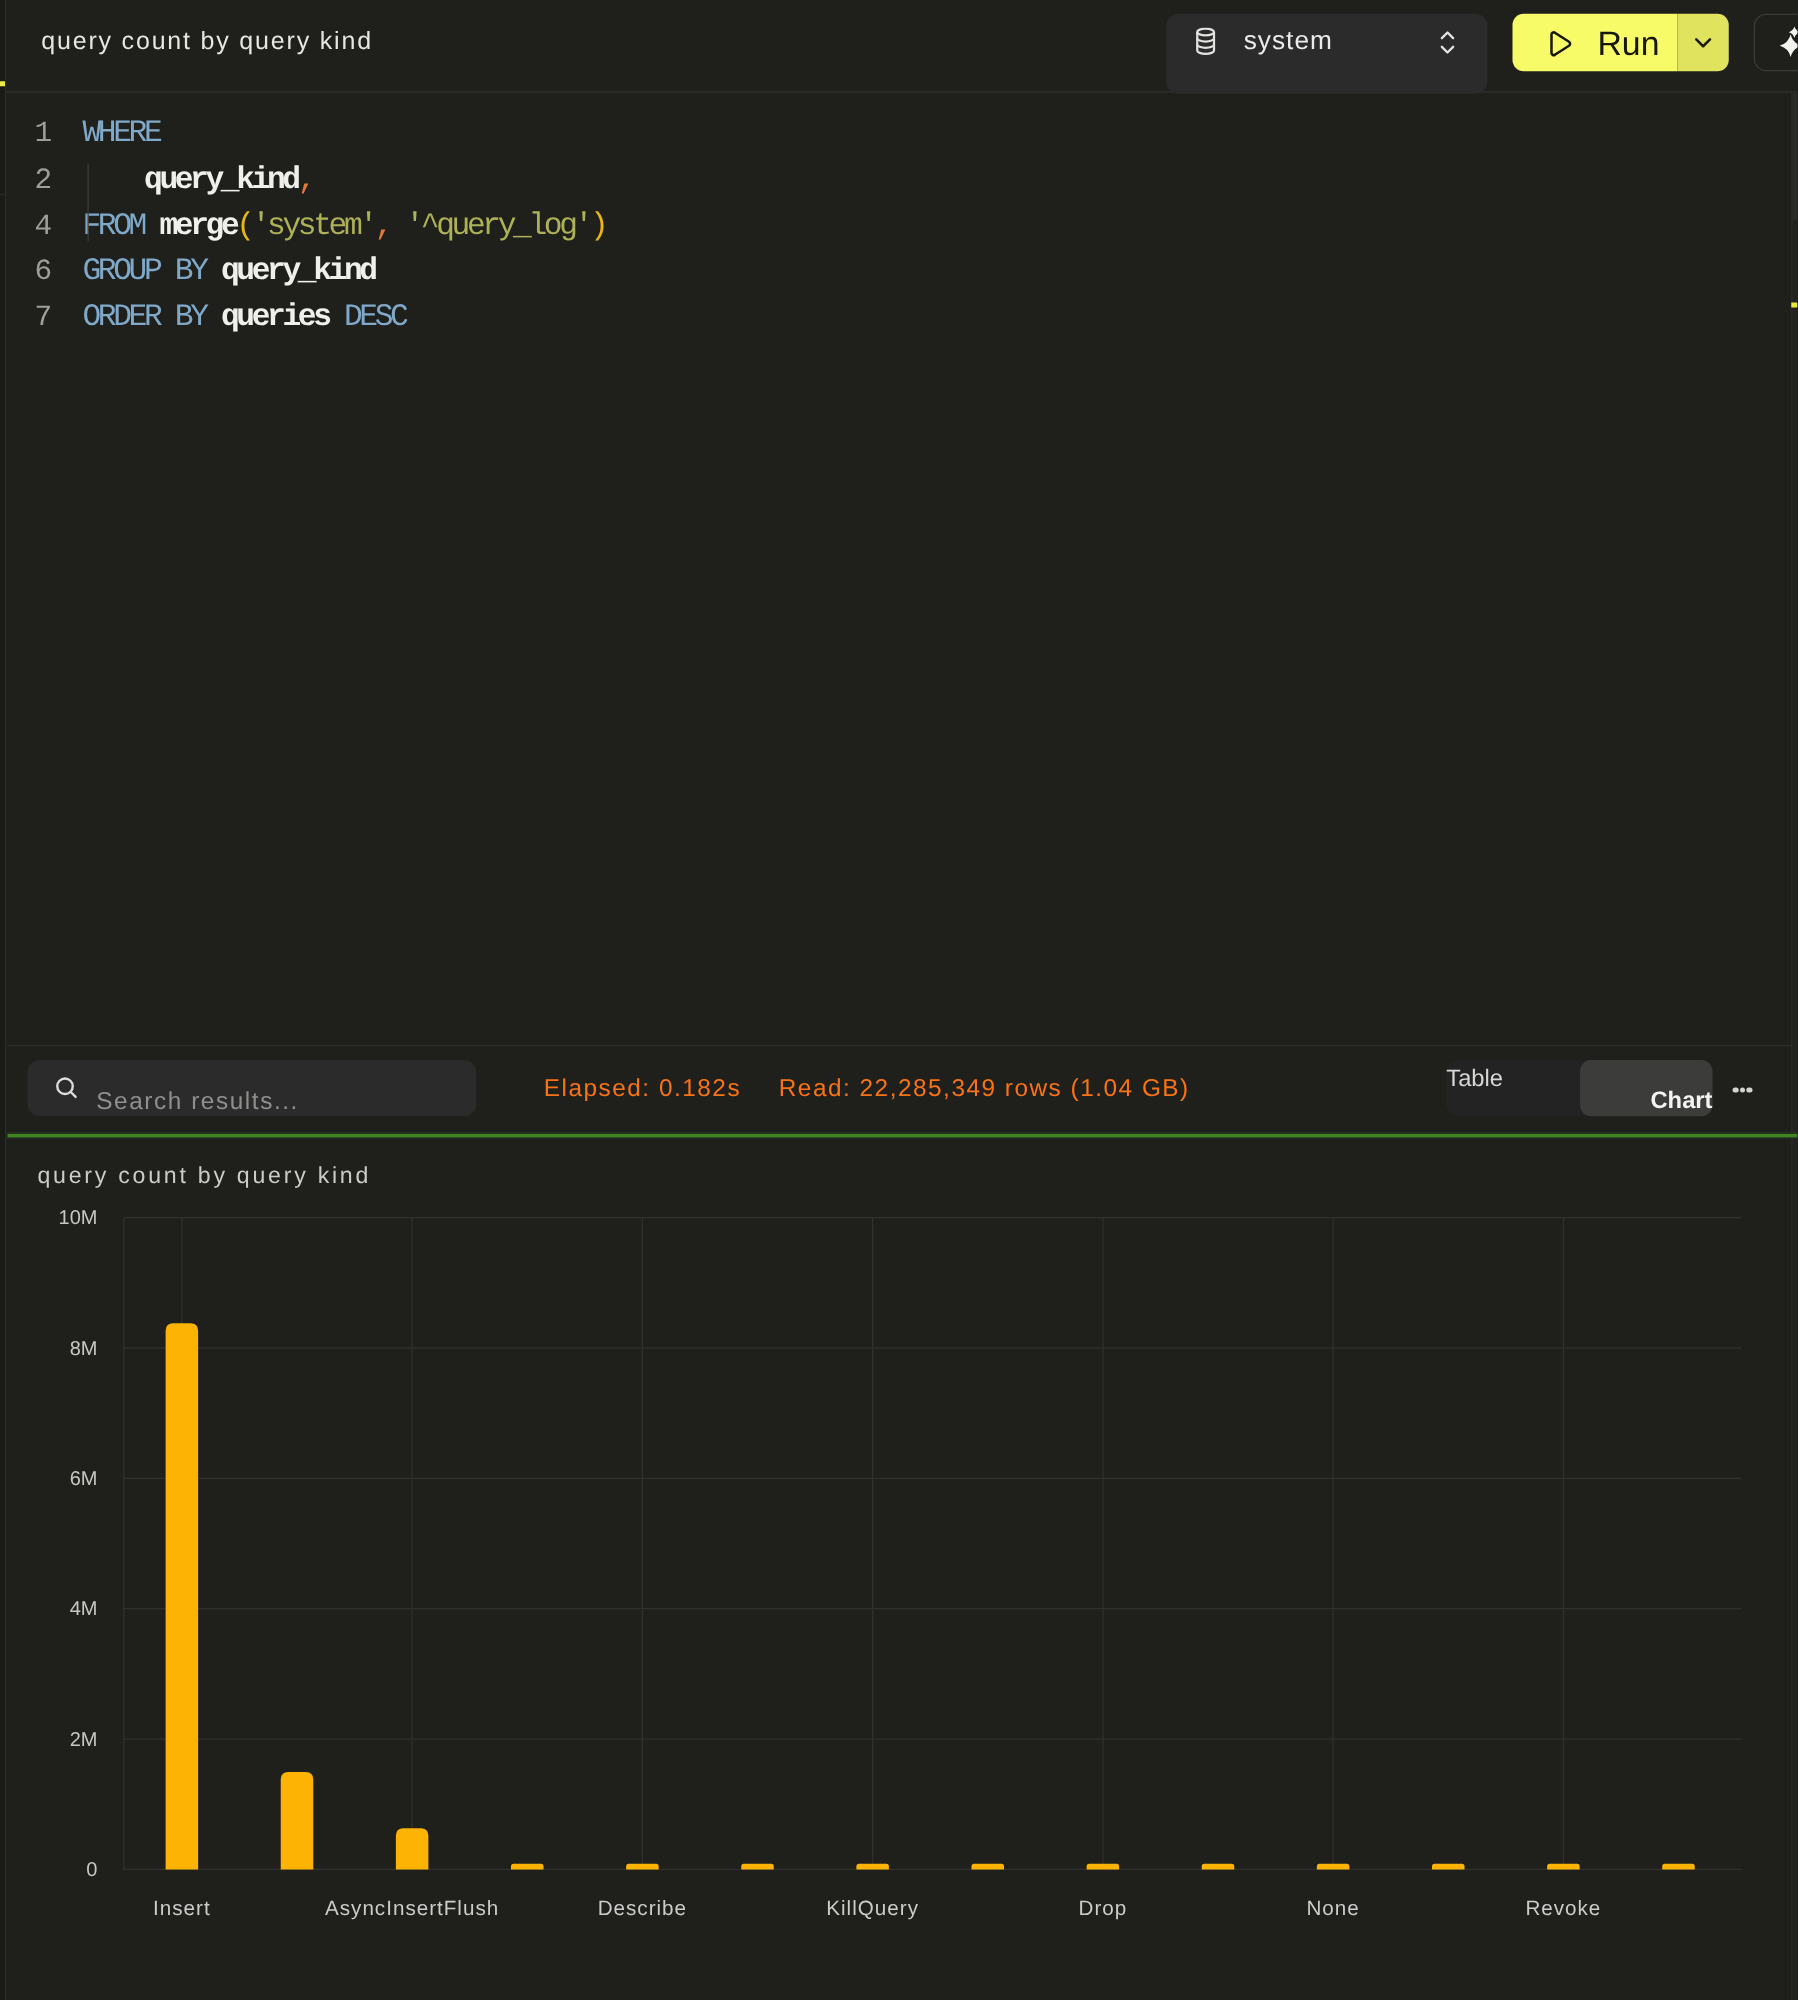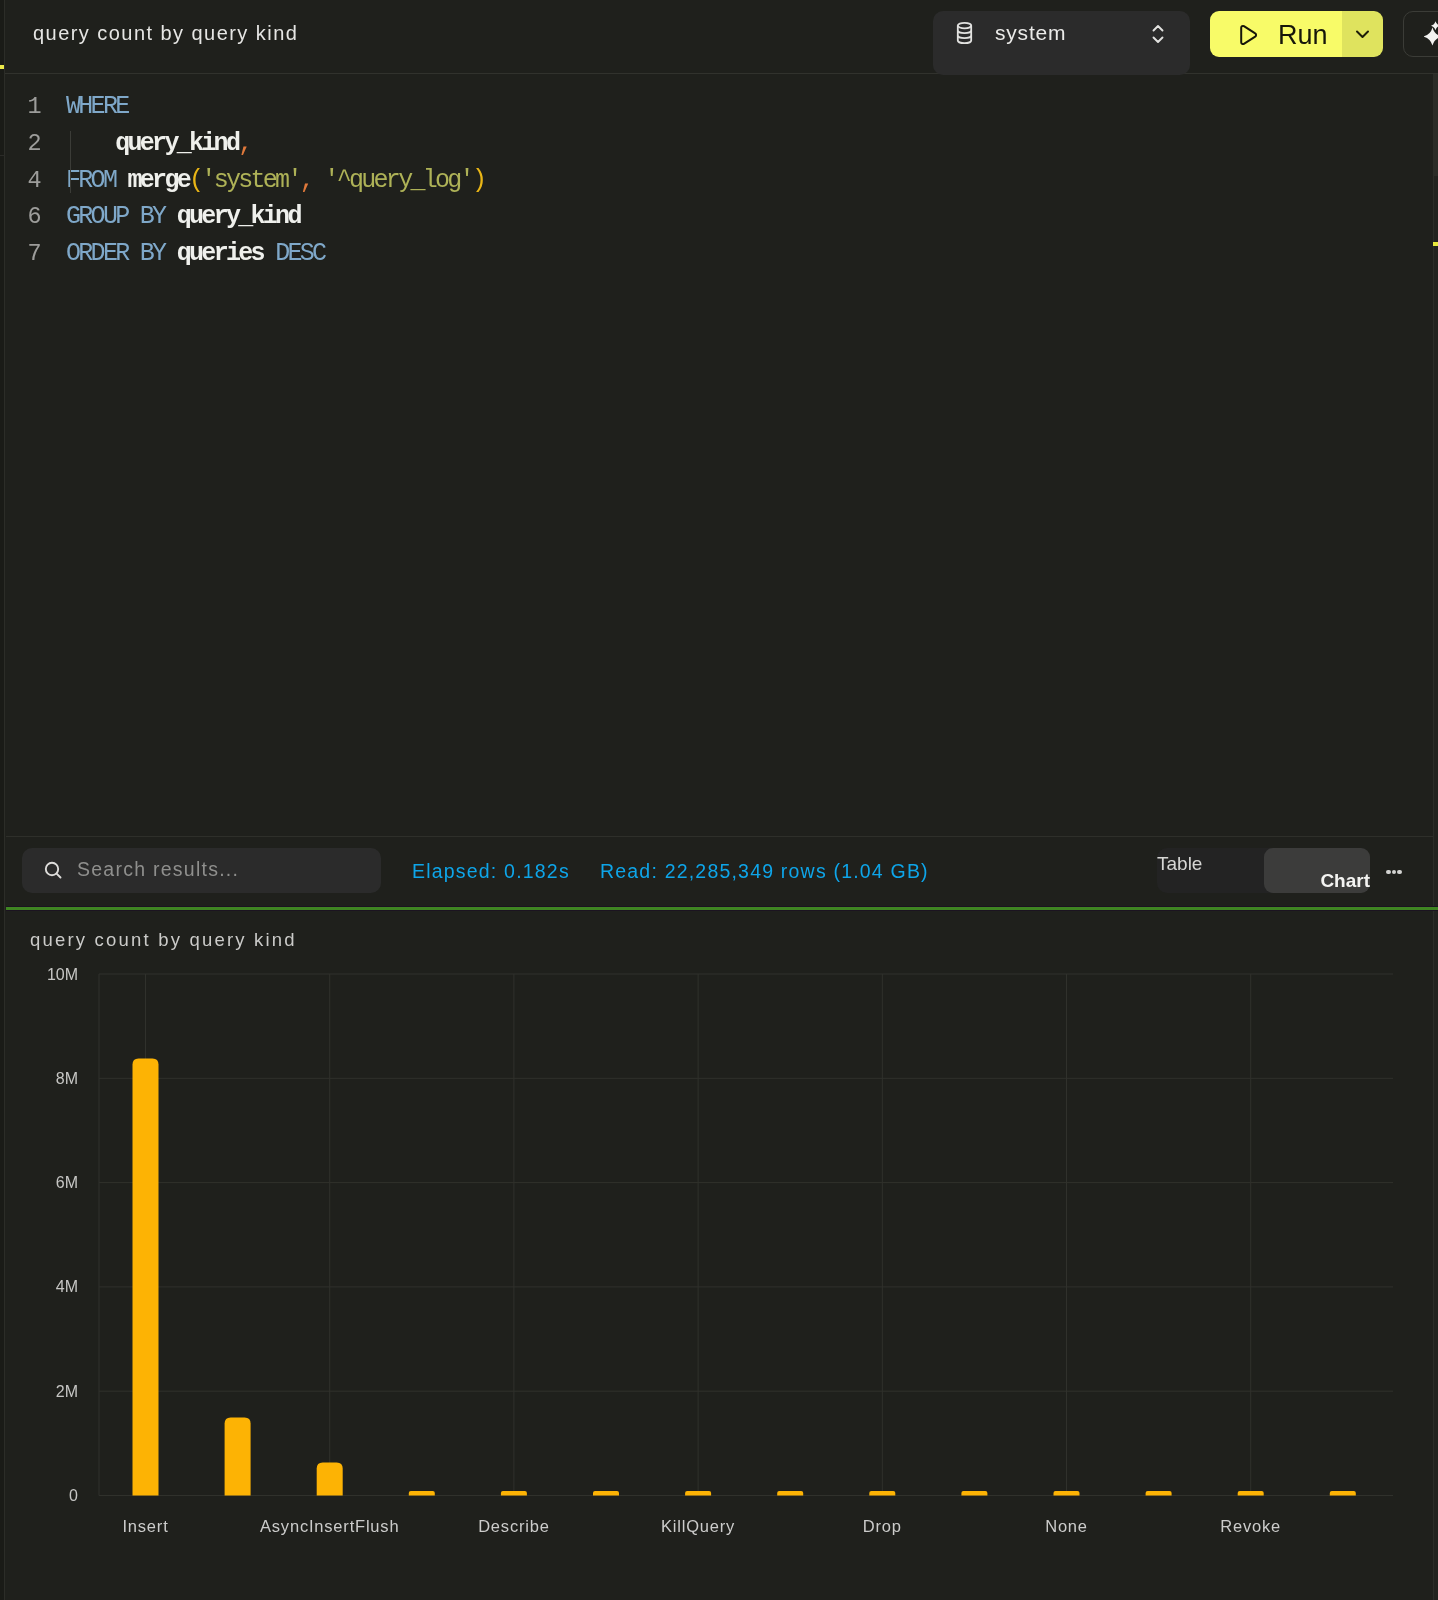"Search results..." #search .ph { top: 10px -> 22px }
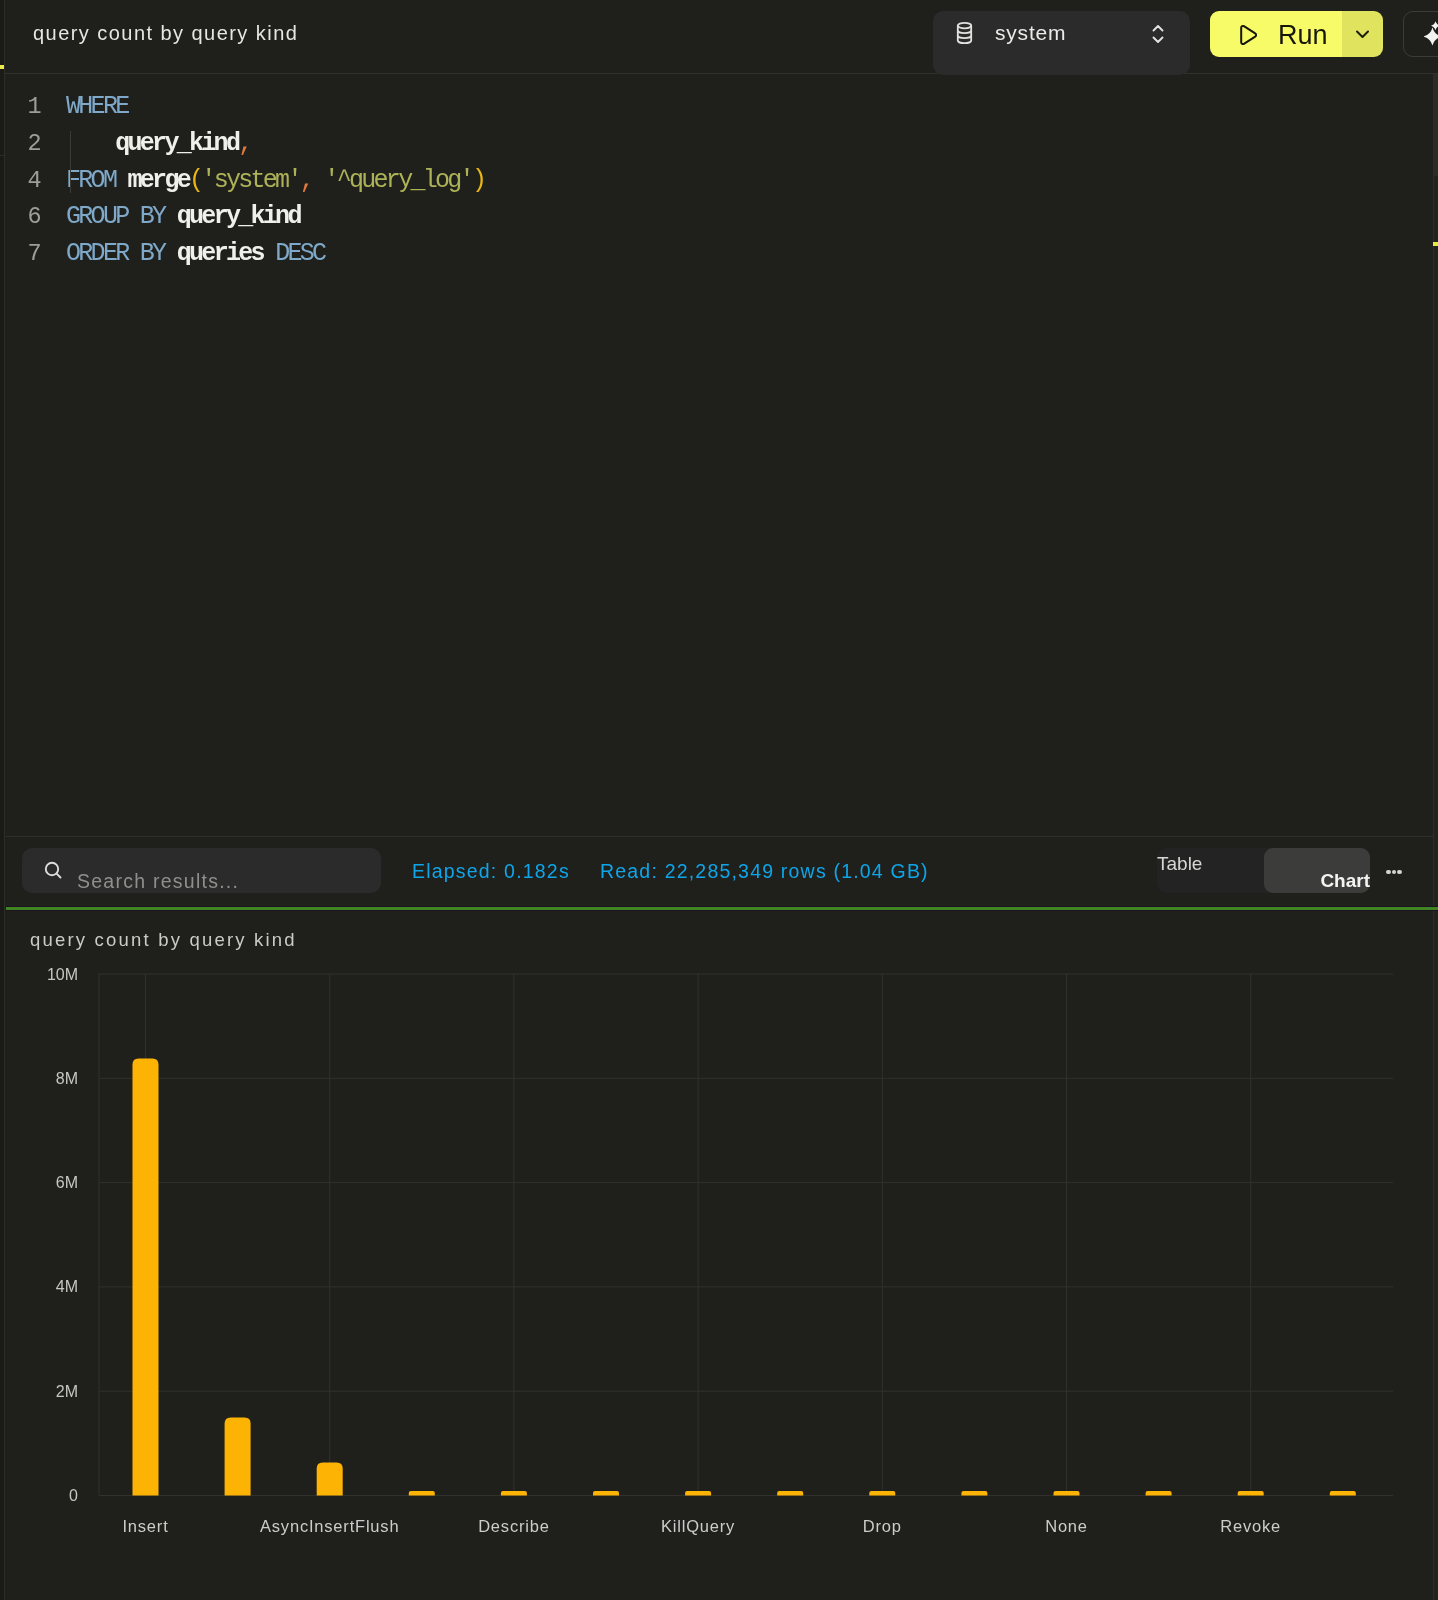"Elapsed: 0.182s" .stat { color: #0ea5e9 -> #f97316; margin-left: none -> 23px }
